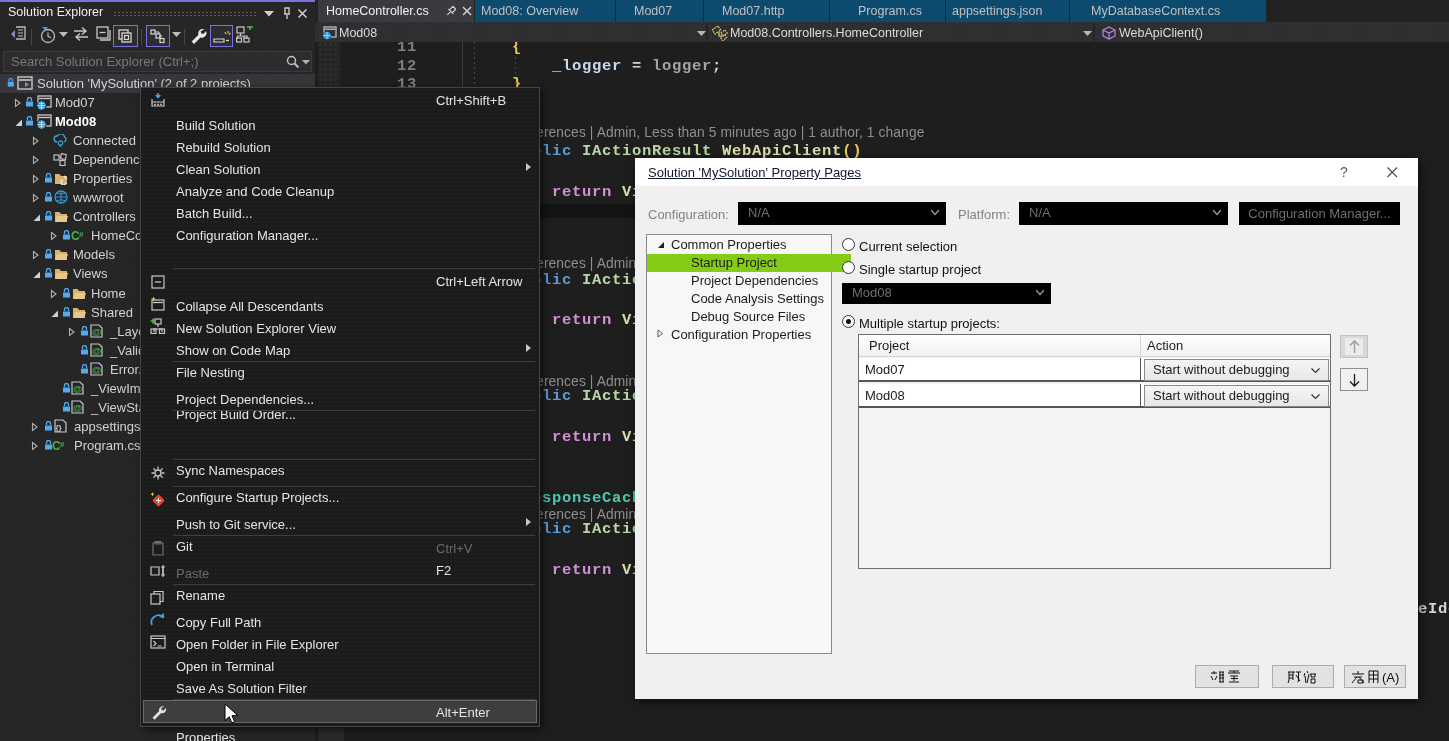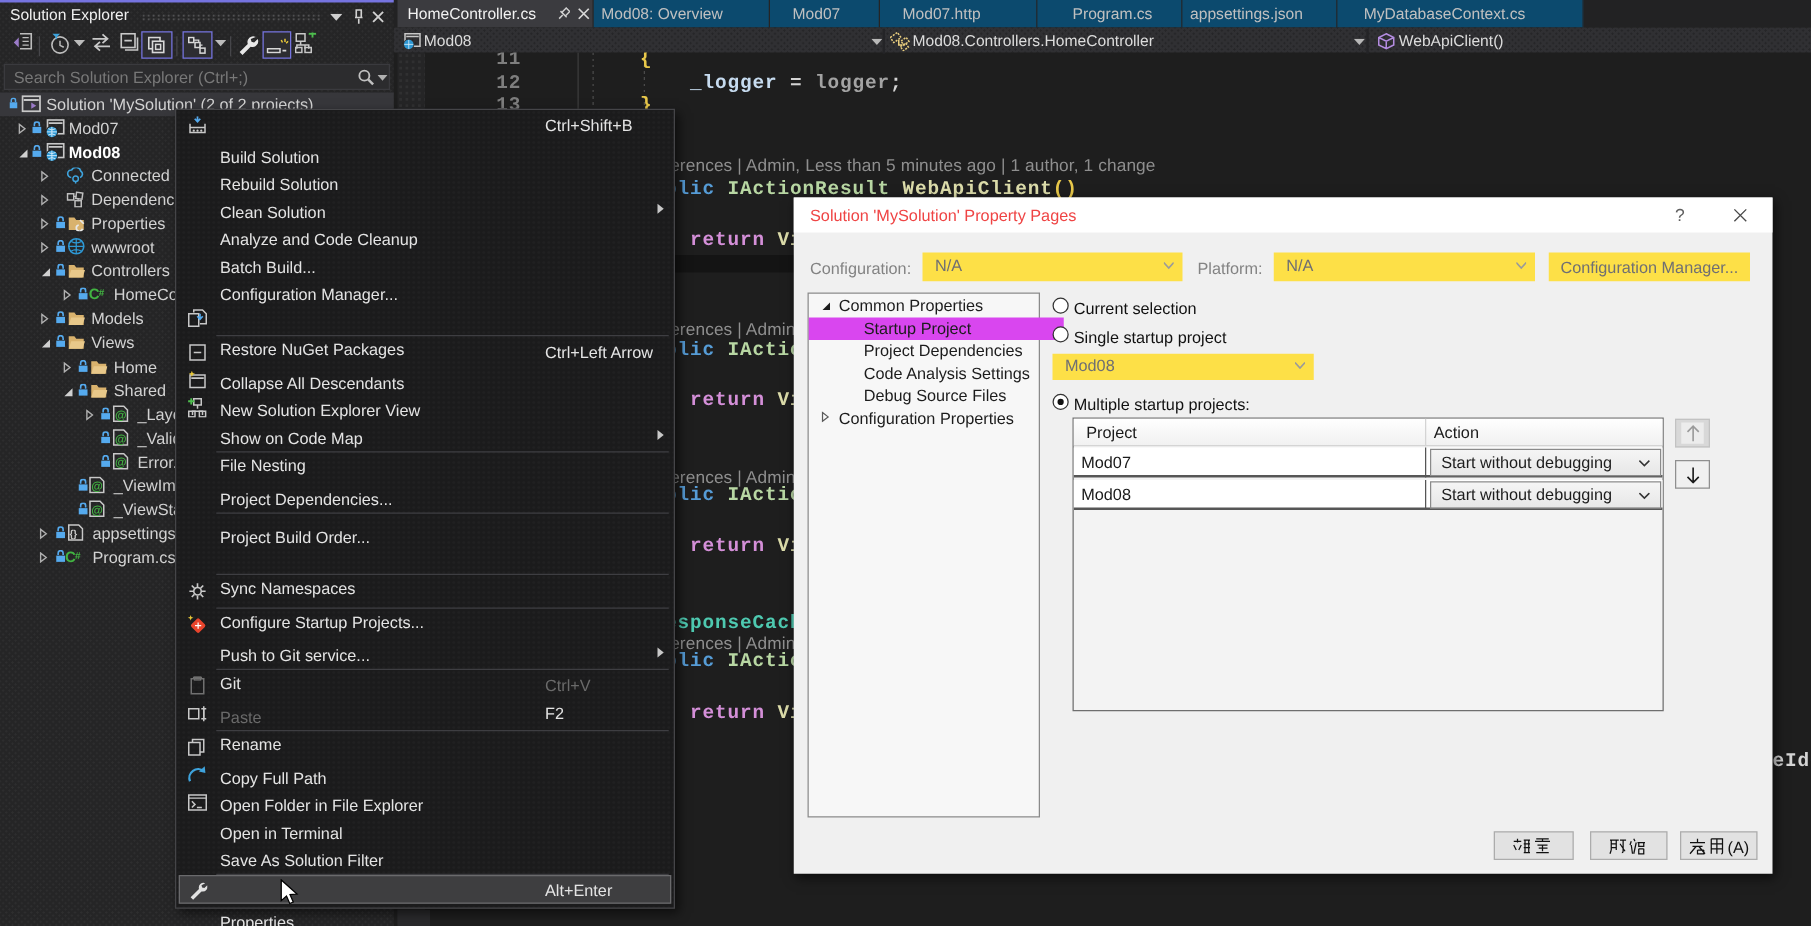"Solution 'MySolution' Property Pages" #dlg .titlebar .tt { color: #ef4444 -> #0f172a; text-decoration: none -> underline }
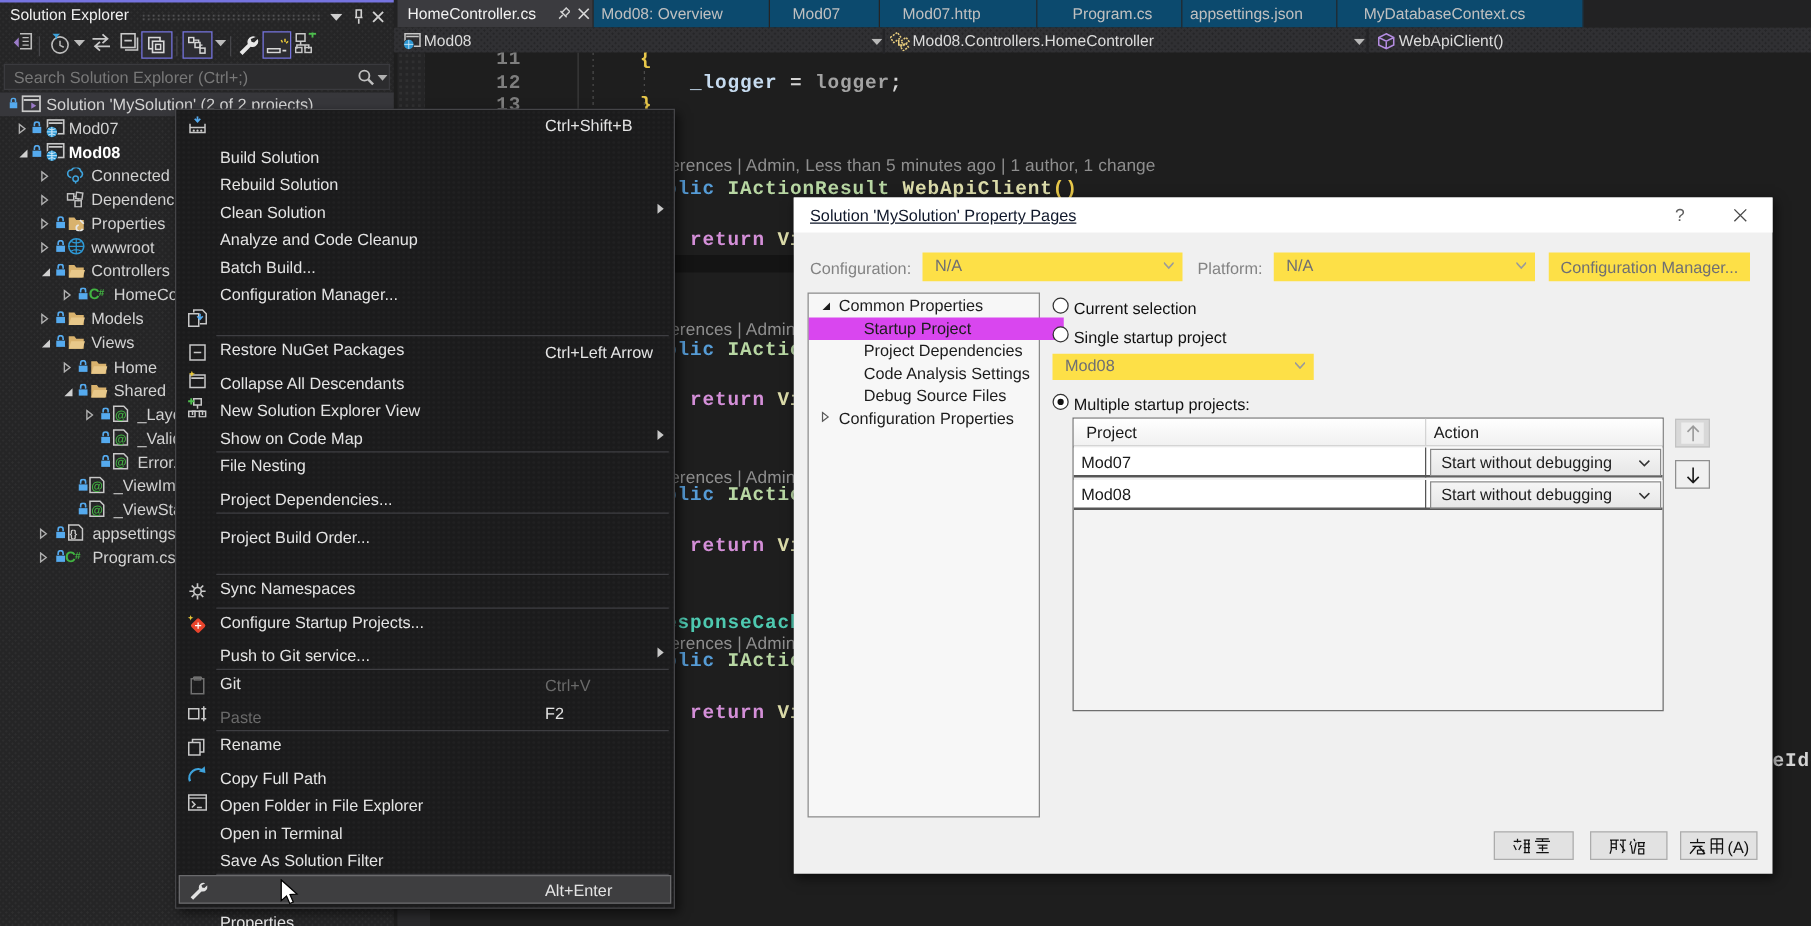"N/A" .dcombo { background: #fde047 -> #000000 }
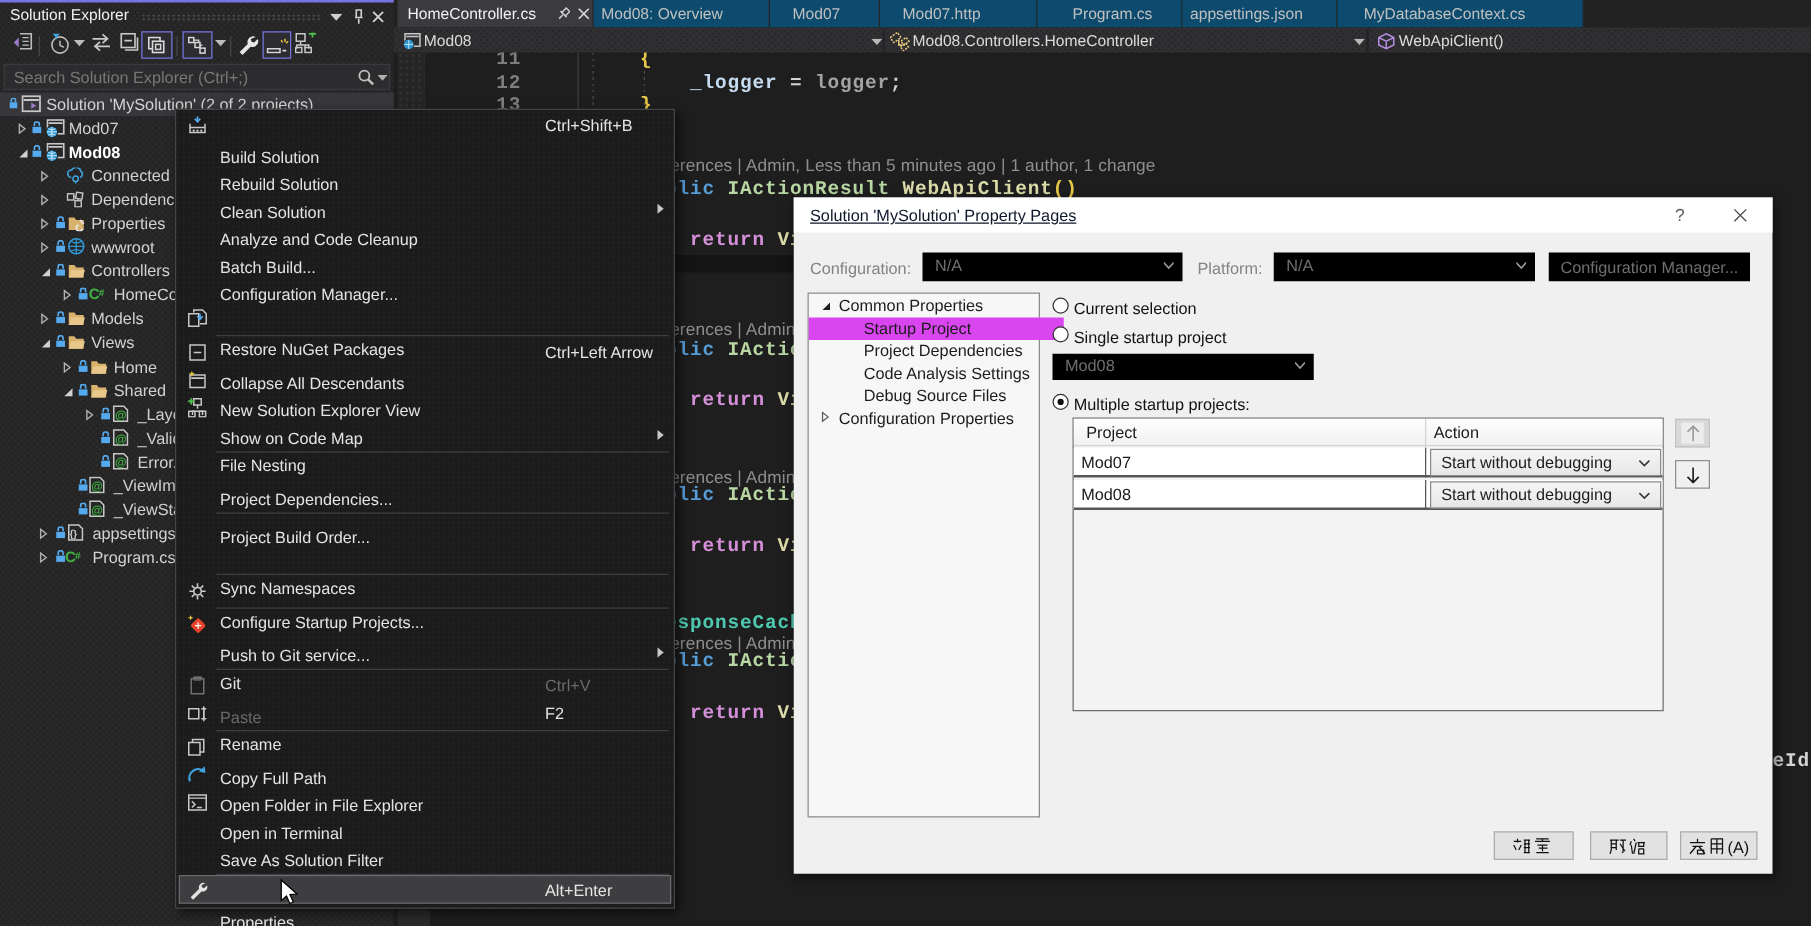"Startup Project" div.dt-row { background: #d946ef -> #84cc16 }
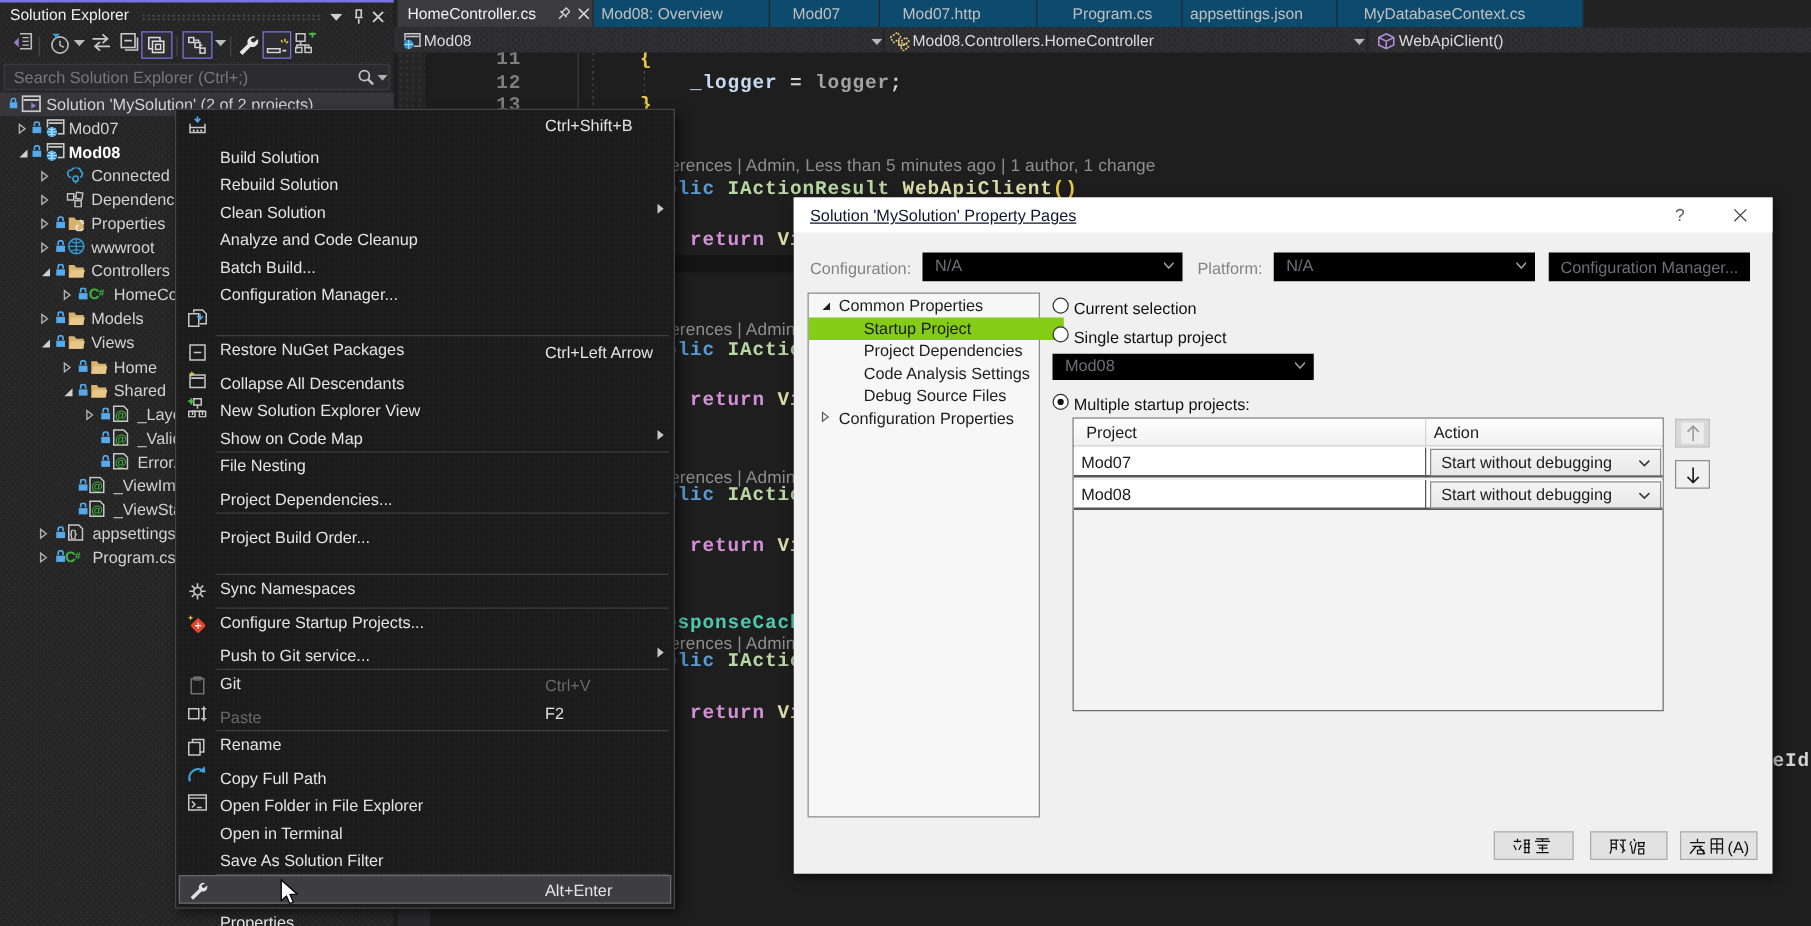"Restore NuGet Packages" div.mi { html: <div> <svg> <path></path> <rect></rect> <path></path> </svg> <span>Restore NuGet Packages</span> </div> -> none }
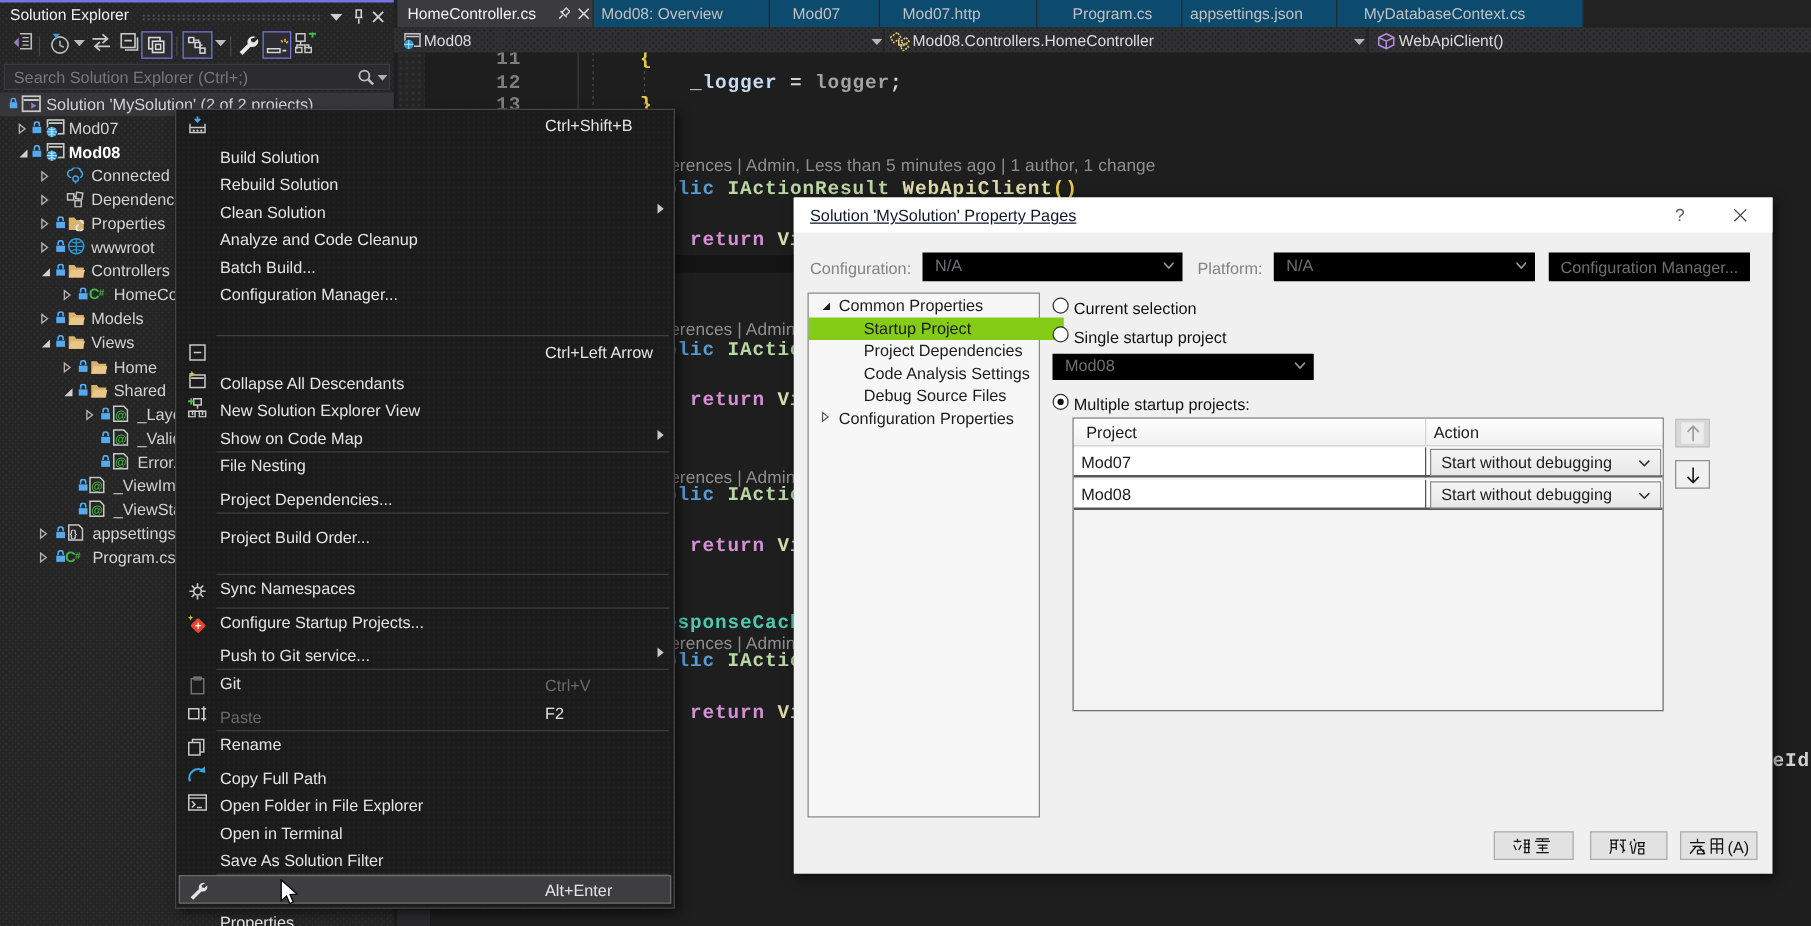"Project Build Order..." div.mi { top: 306px -> 291px }
